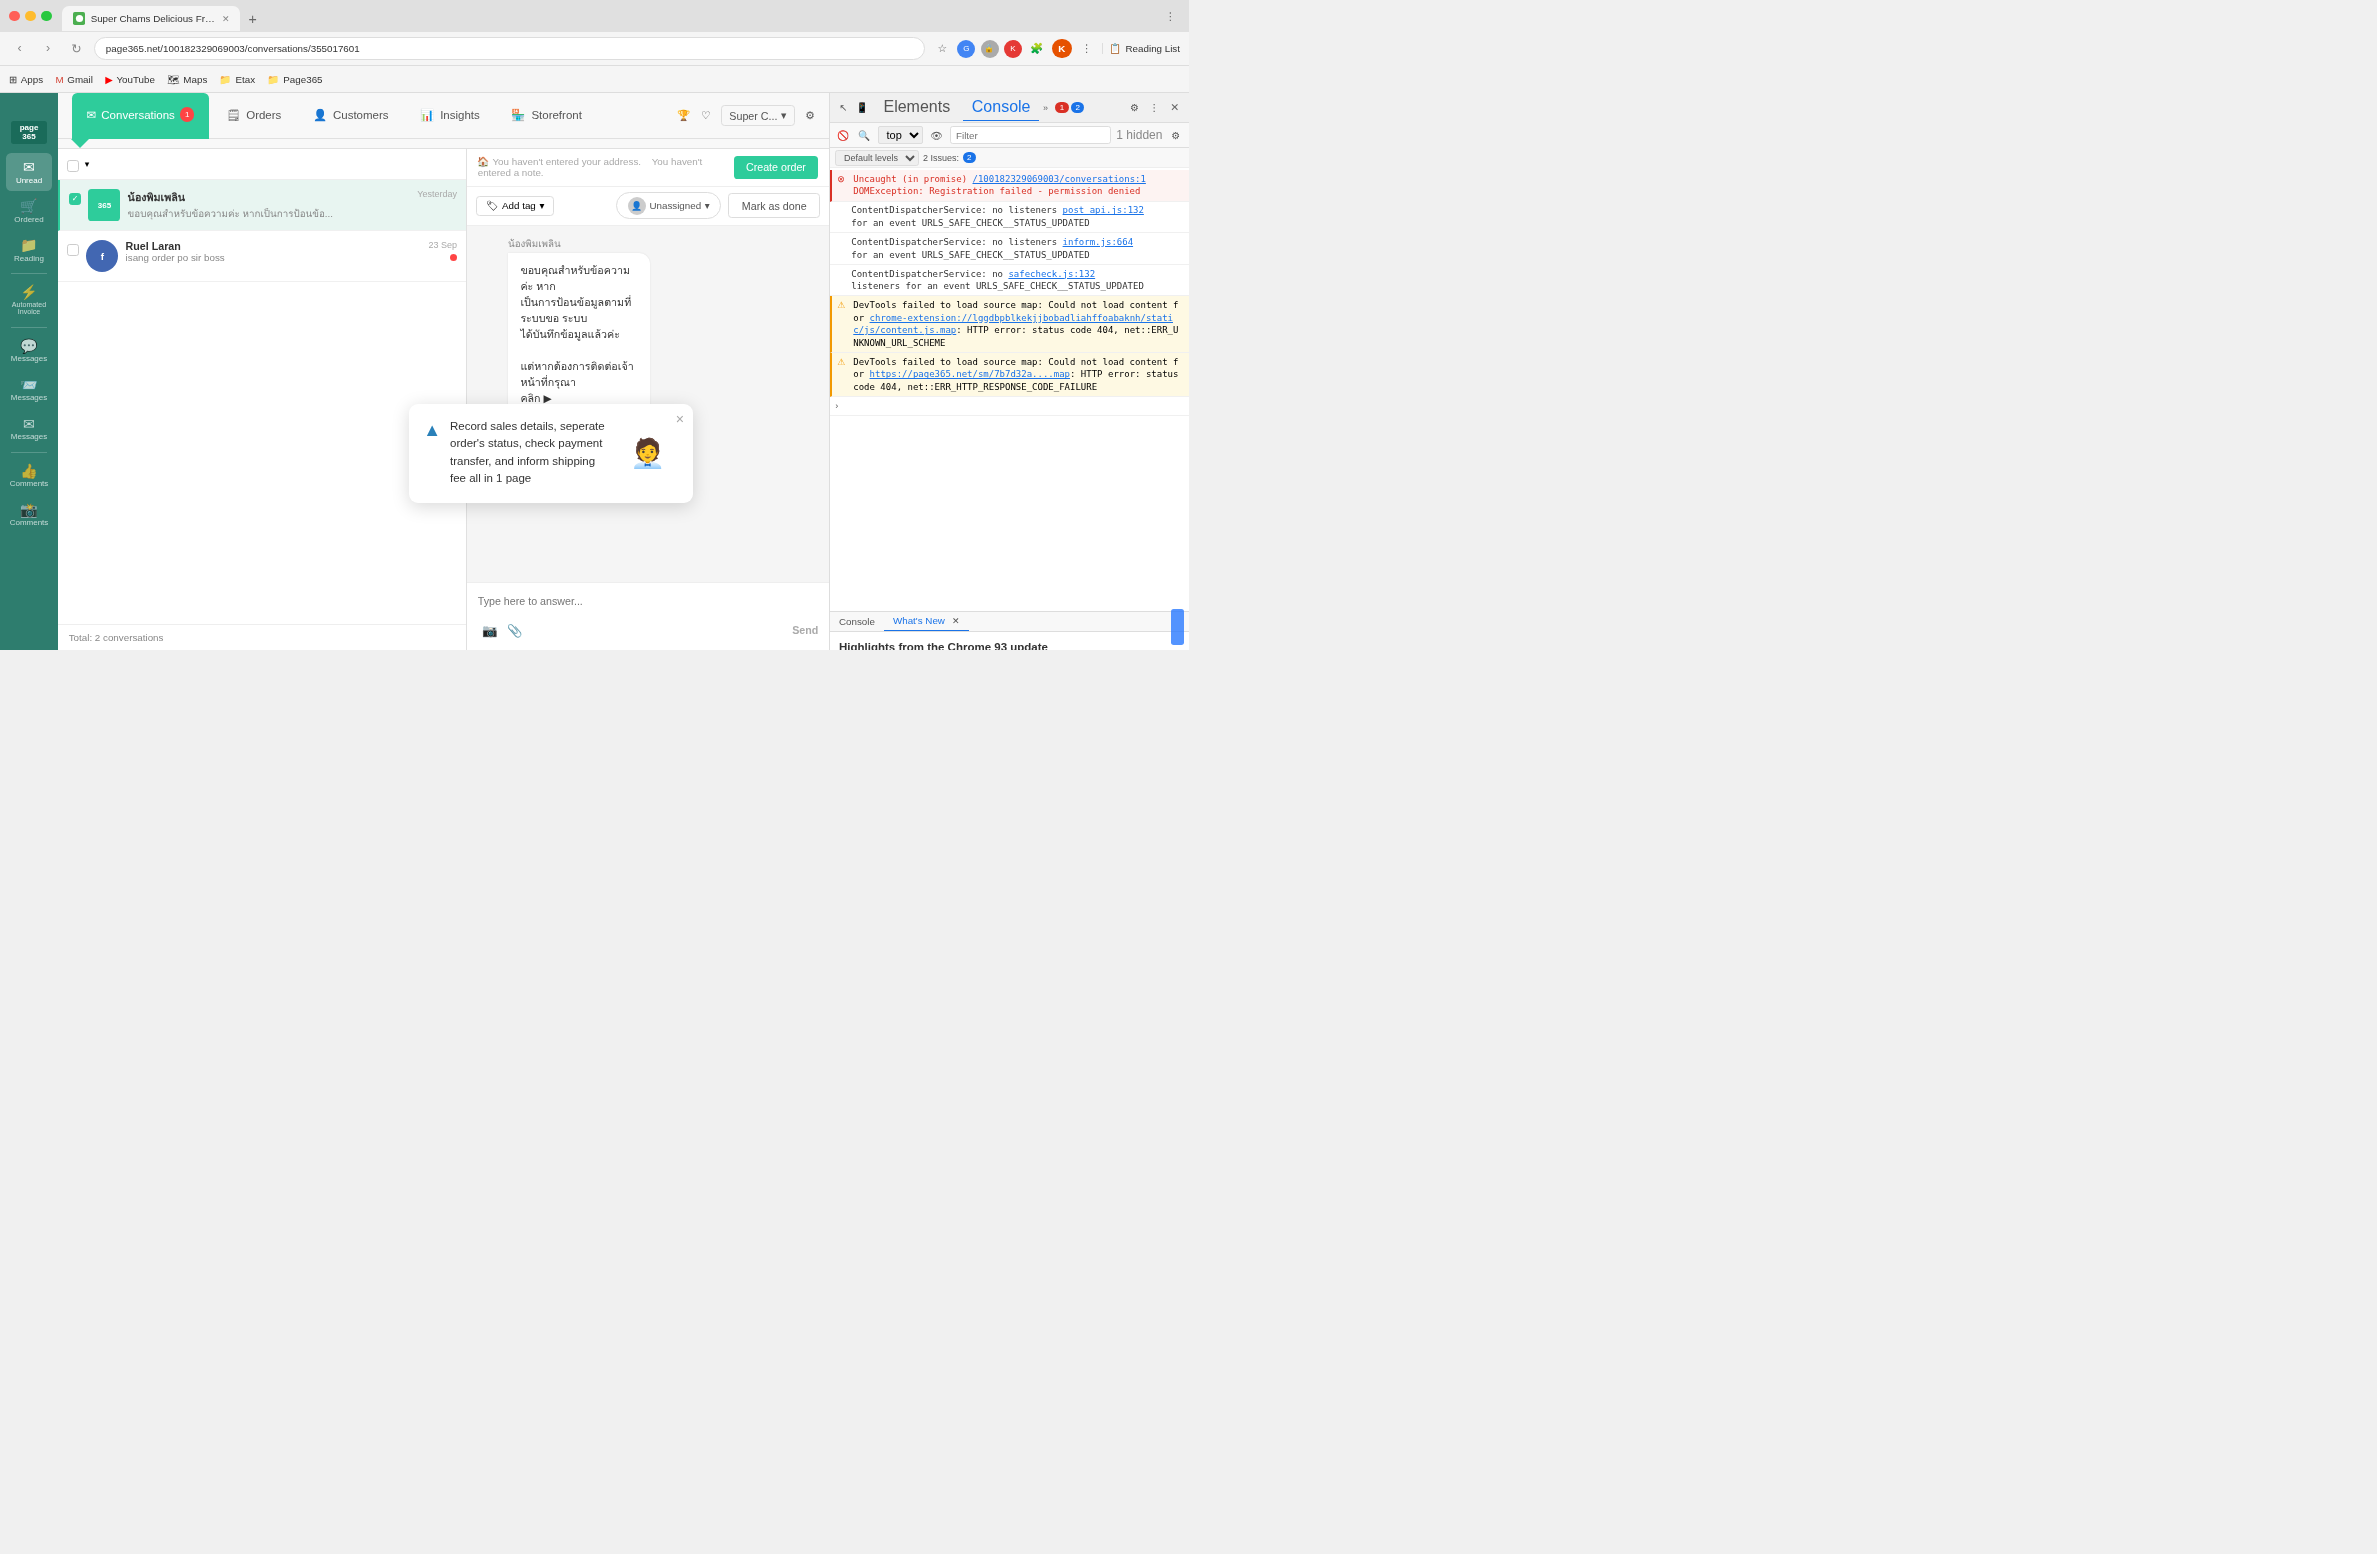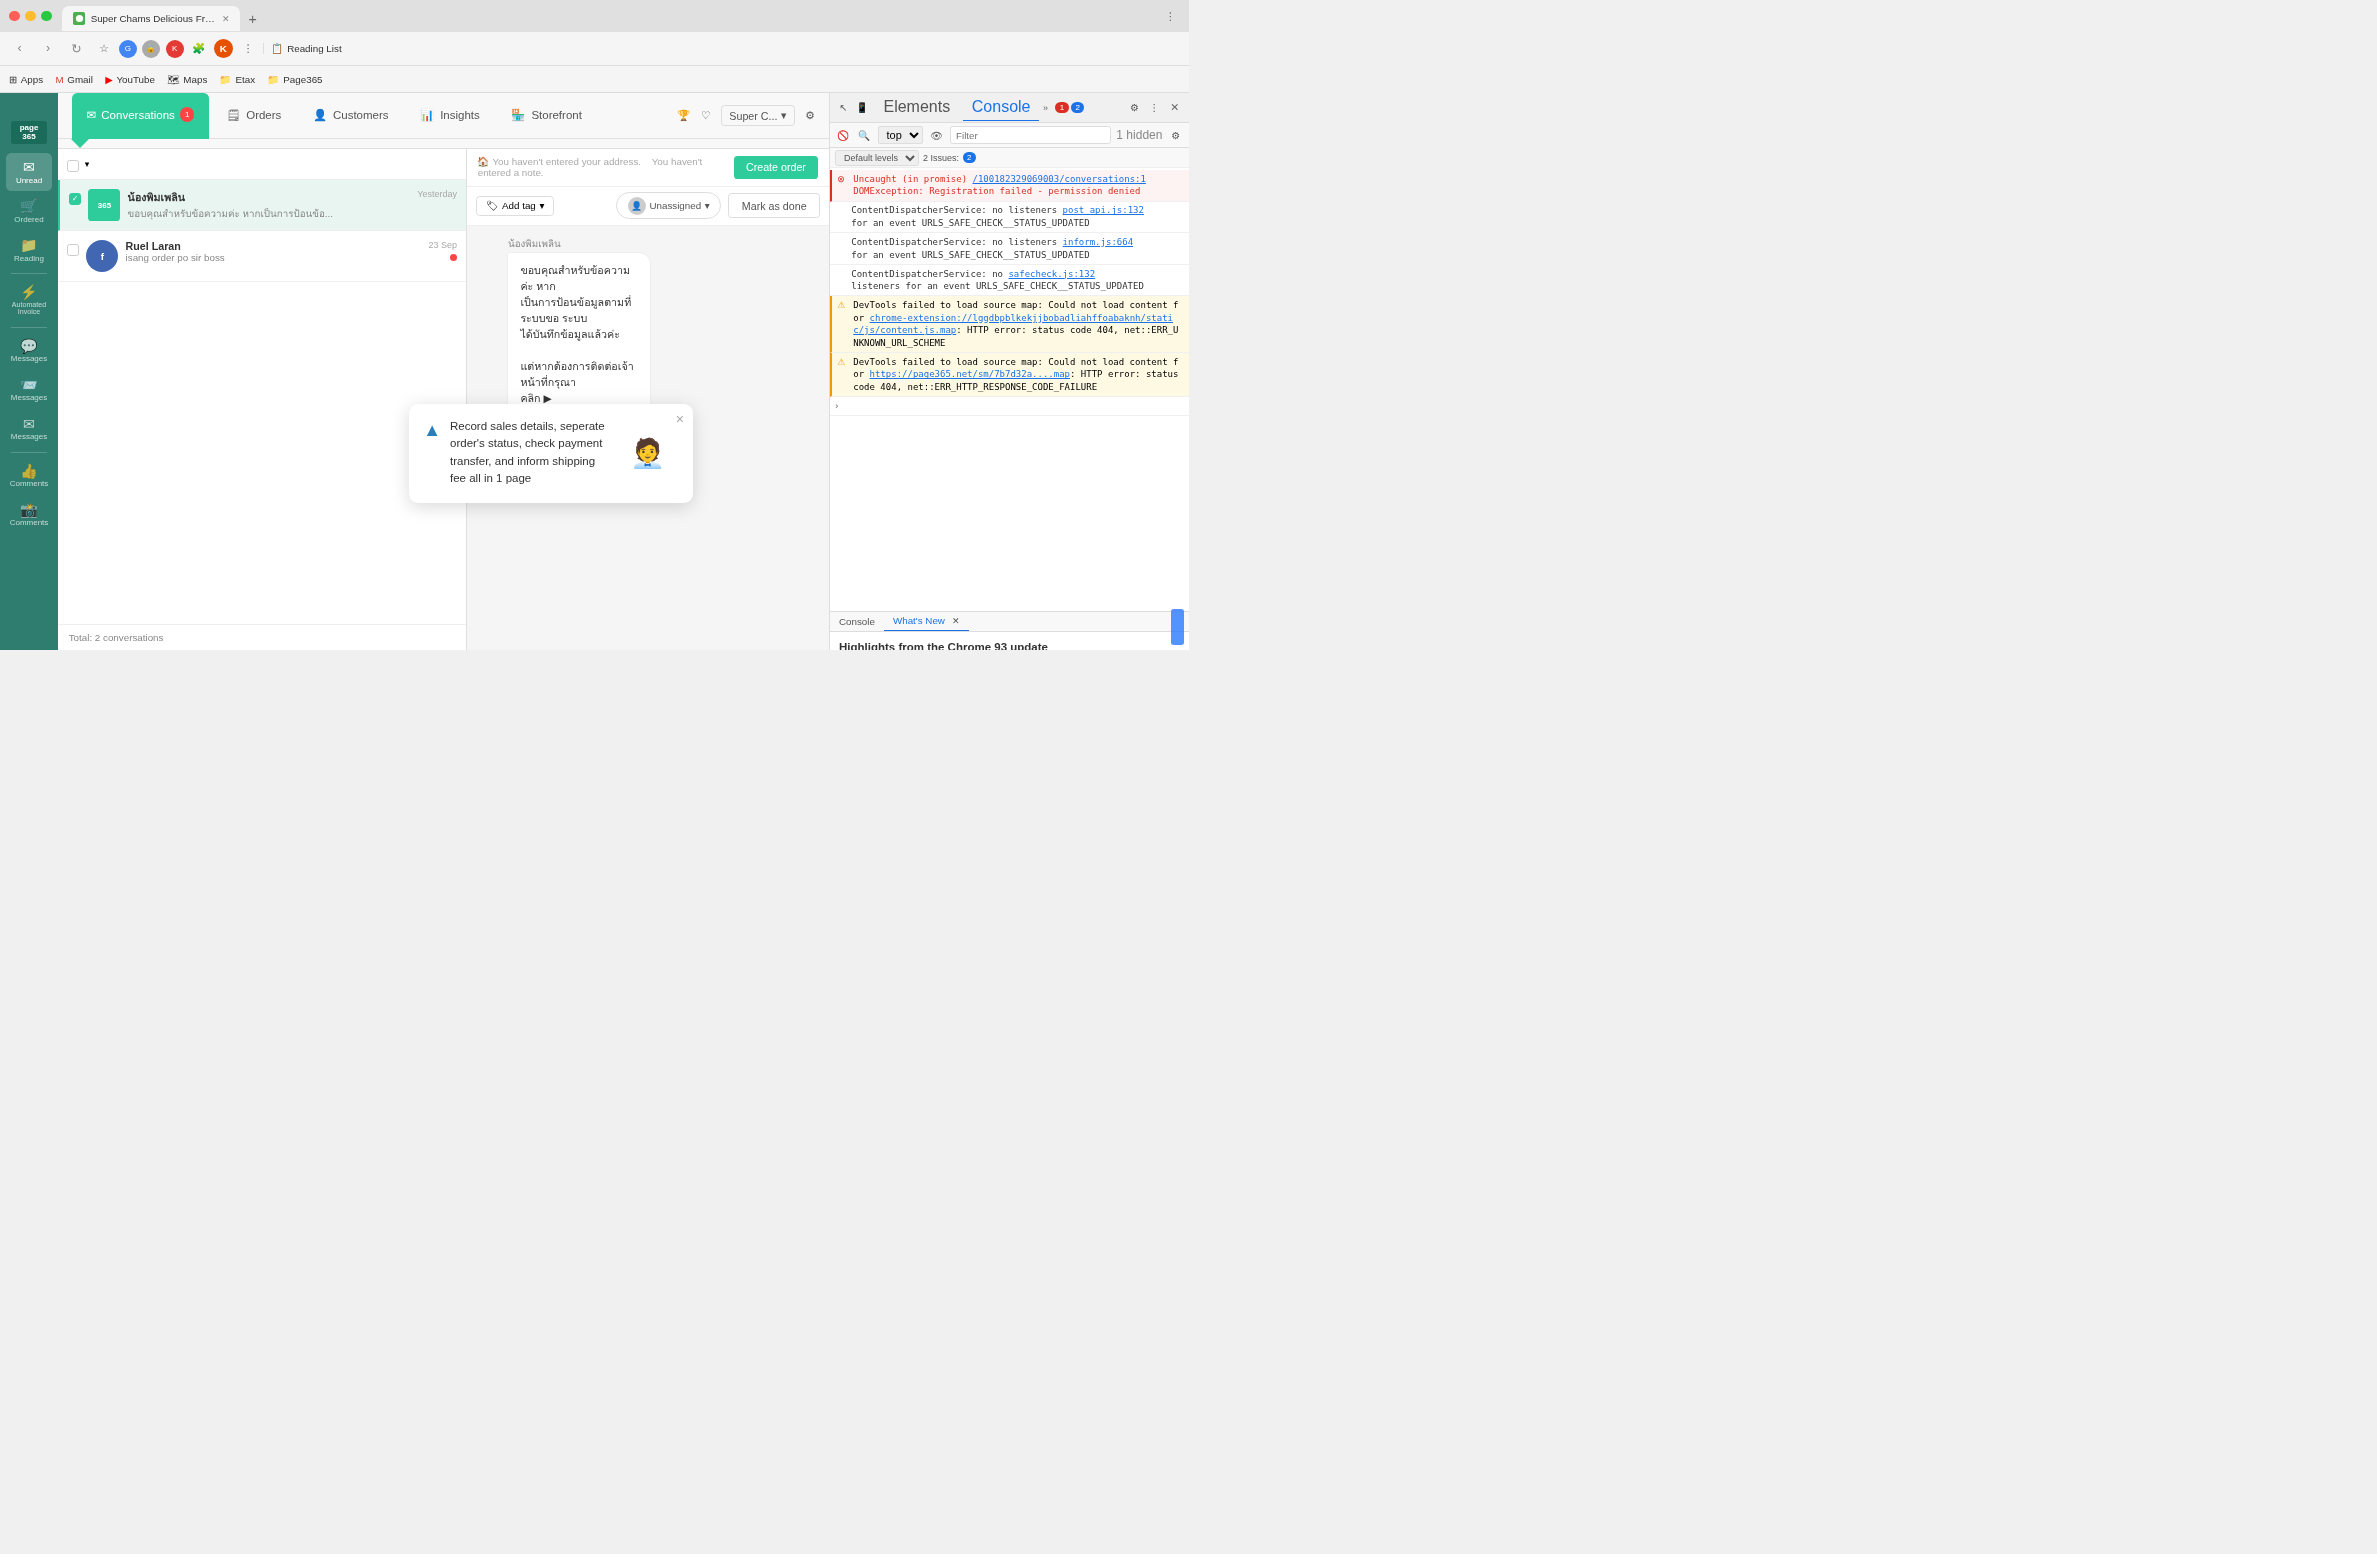"page365.net/100182329069003/conversation" div.address-bar { html: none -> <div> <span>page365.net/100182329069003/conversations/355017601</span> </div> }
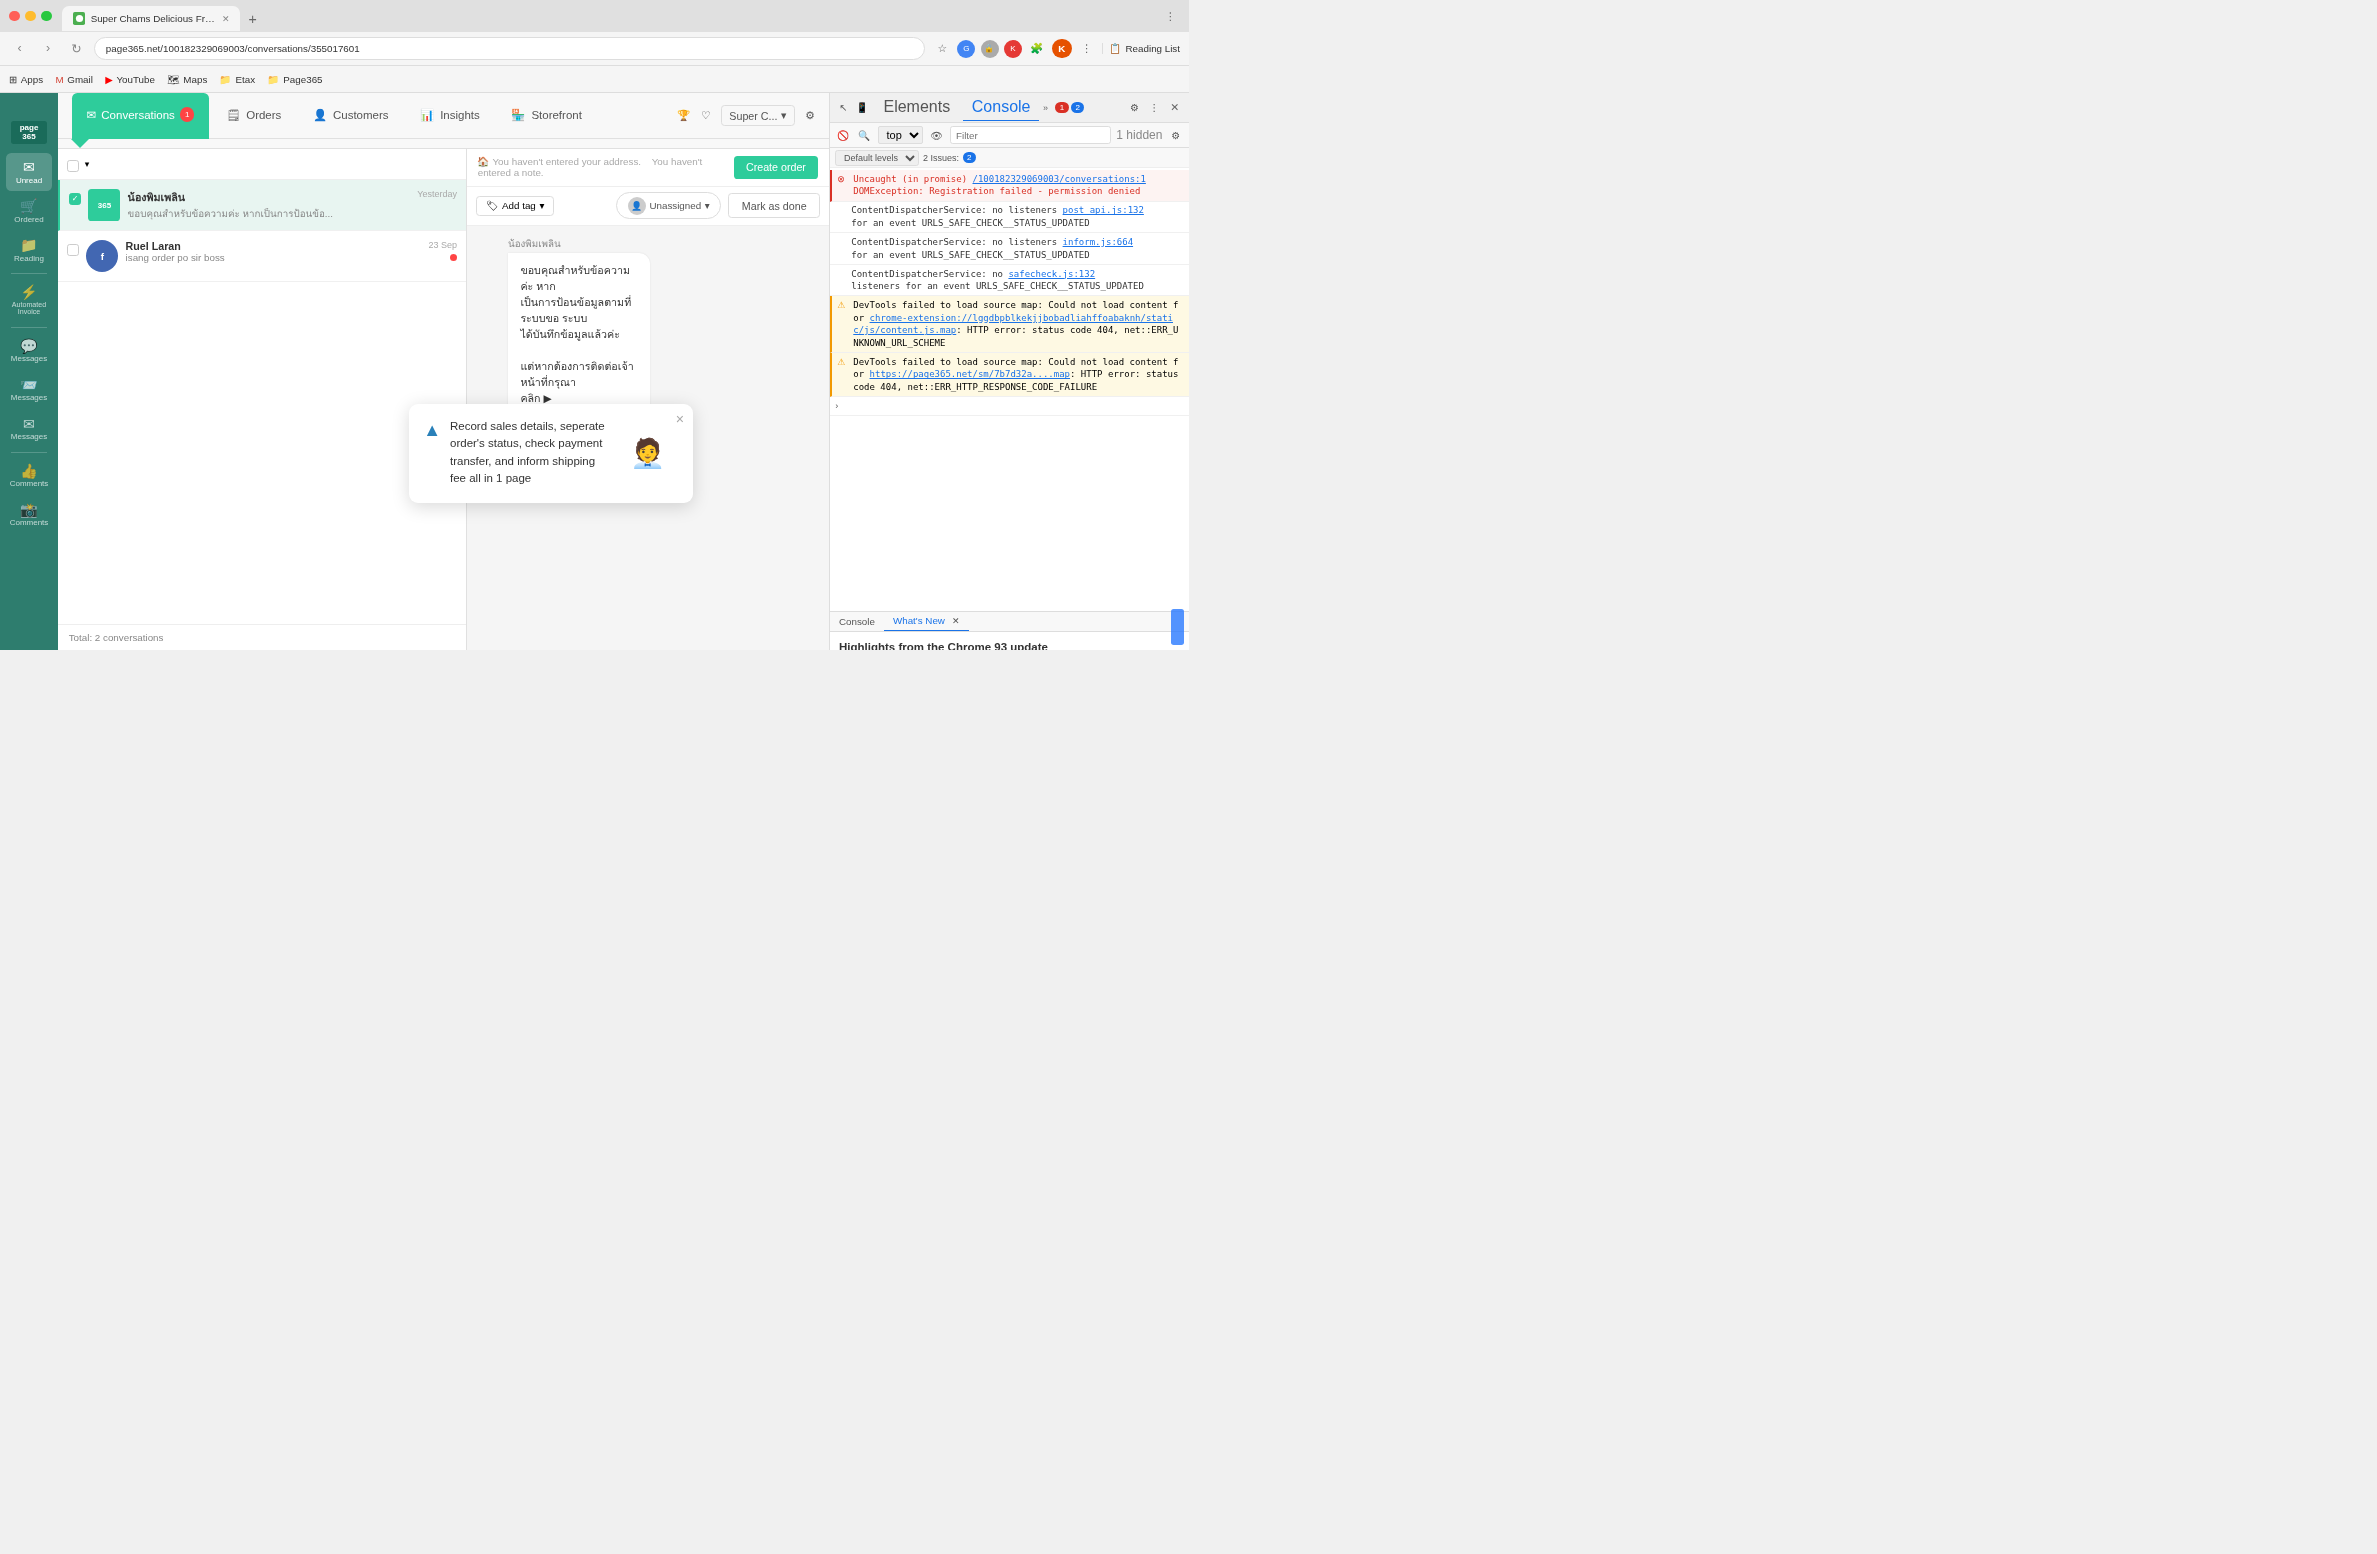"Type here to answer..." div.chat-input-area { html: none -> <div> <input> <div> <div>📷</div> <div>📎</div> <div>Send</div> </div> </div> }
